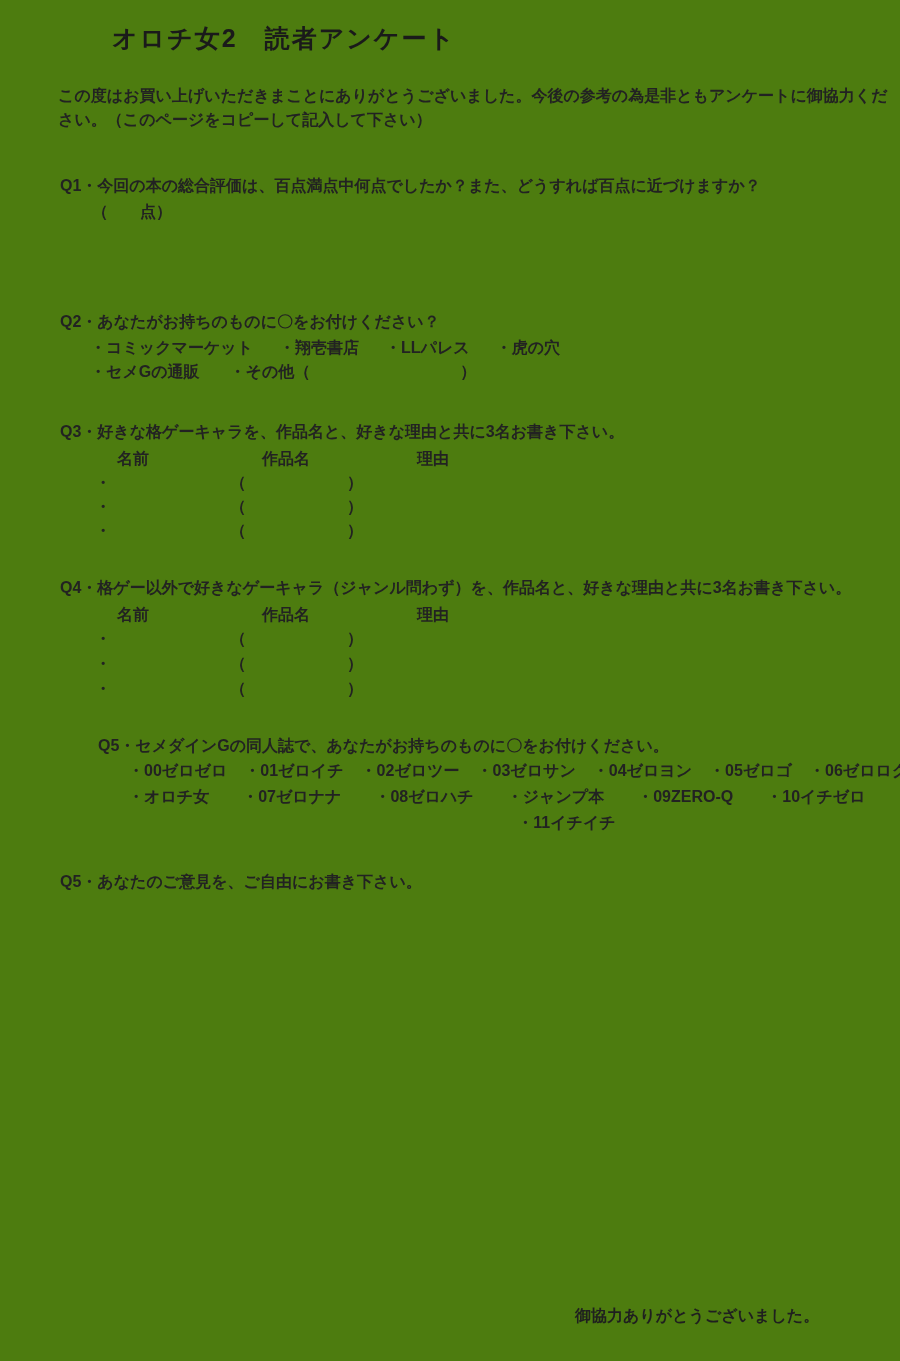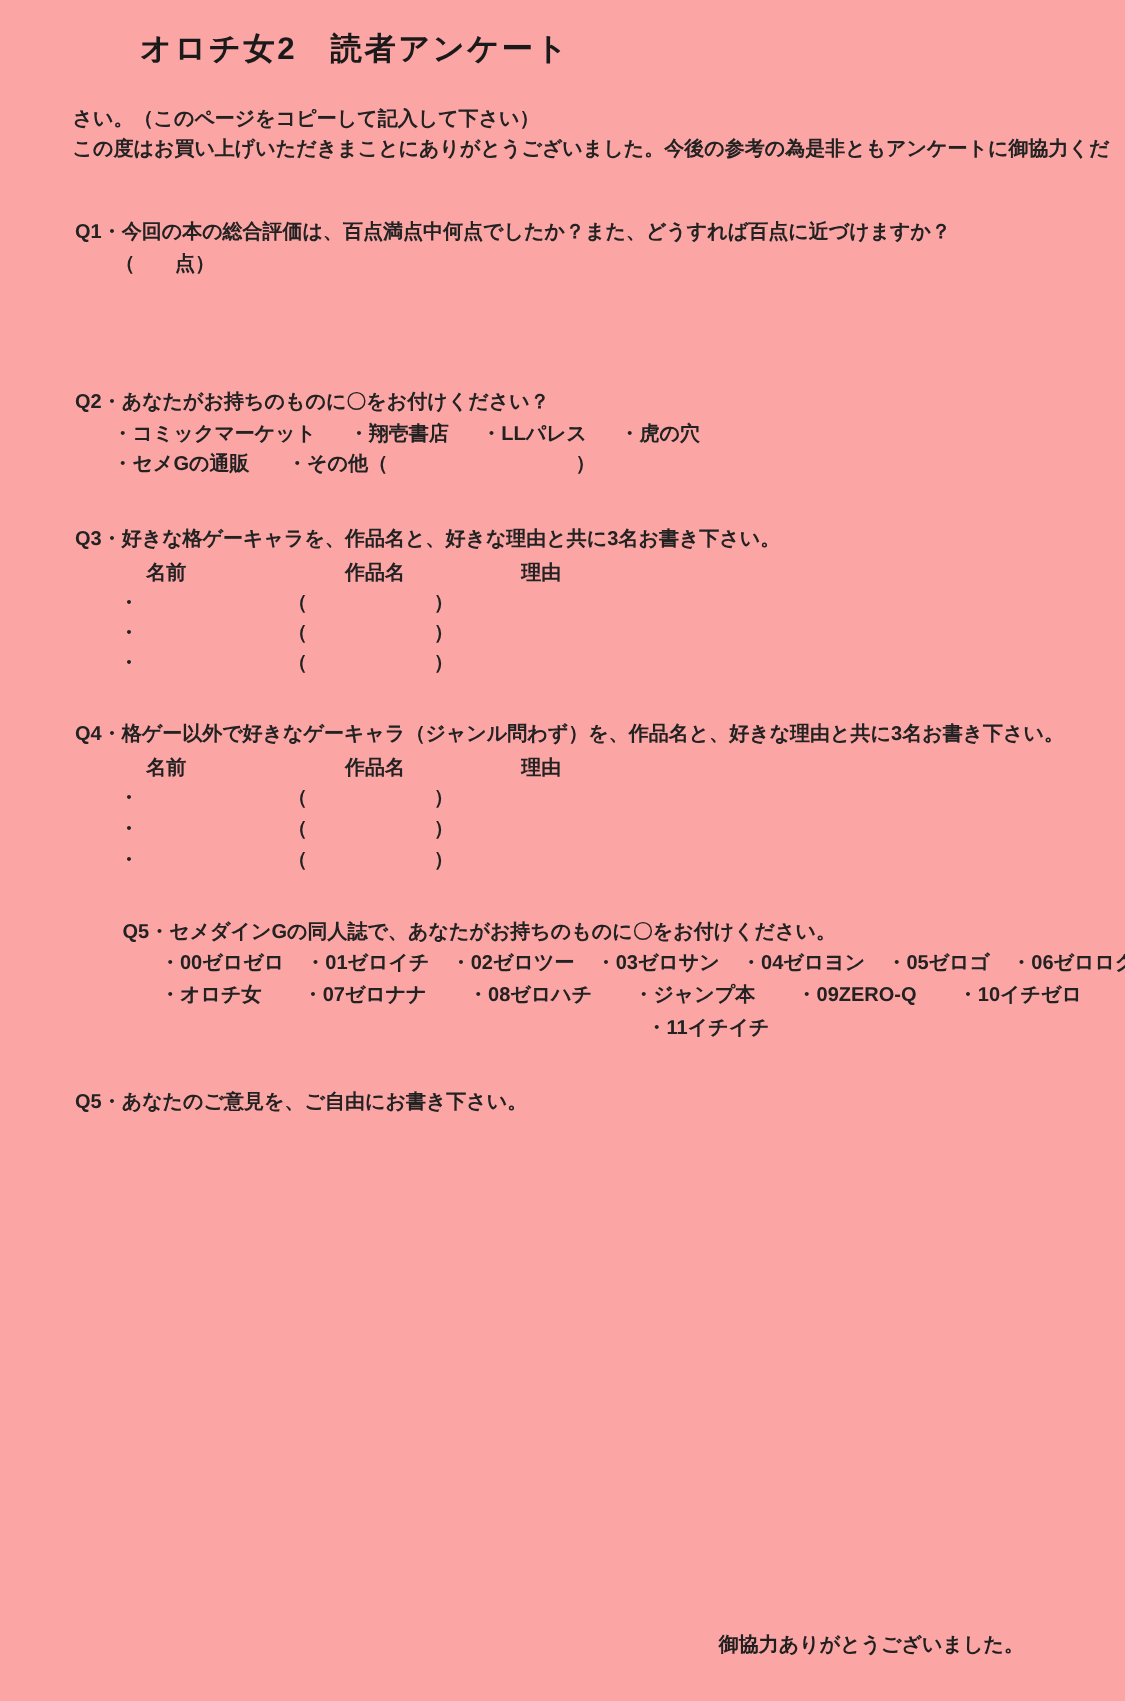"オロチ女2 読者アンケート" #page { background: #fca5a5 -> #4d7c0f }
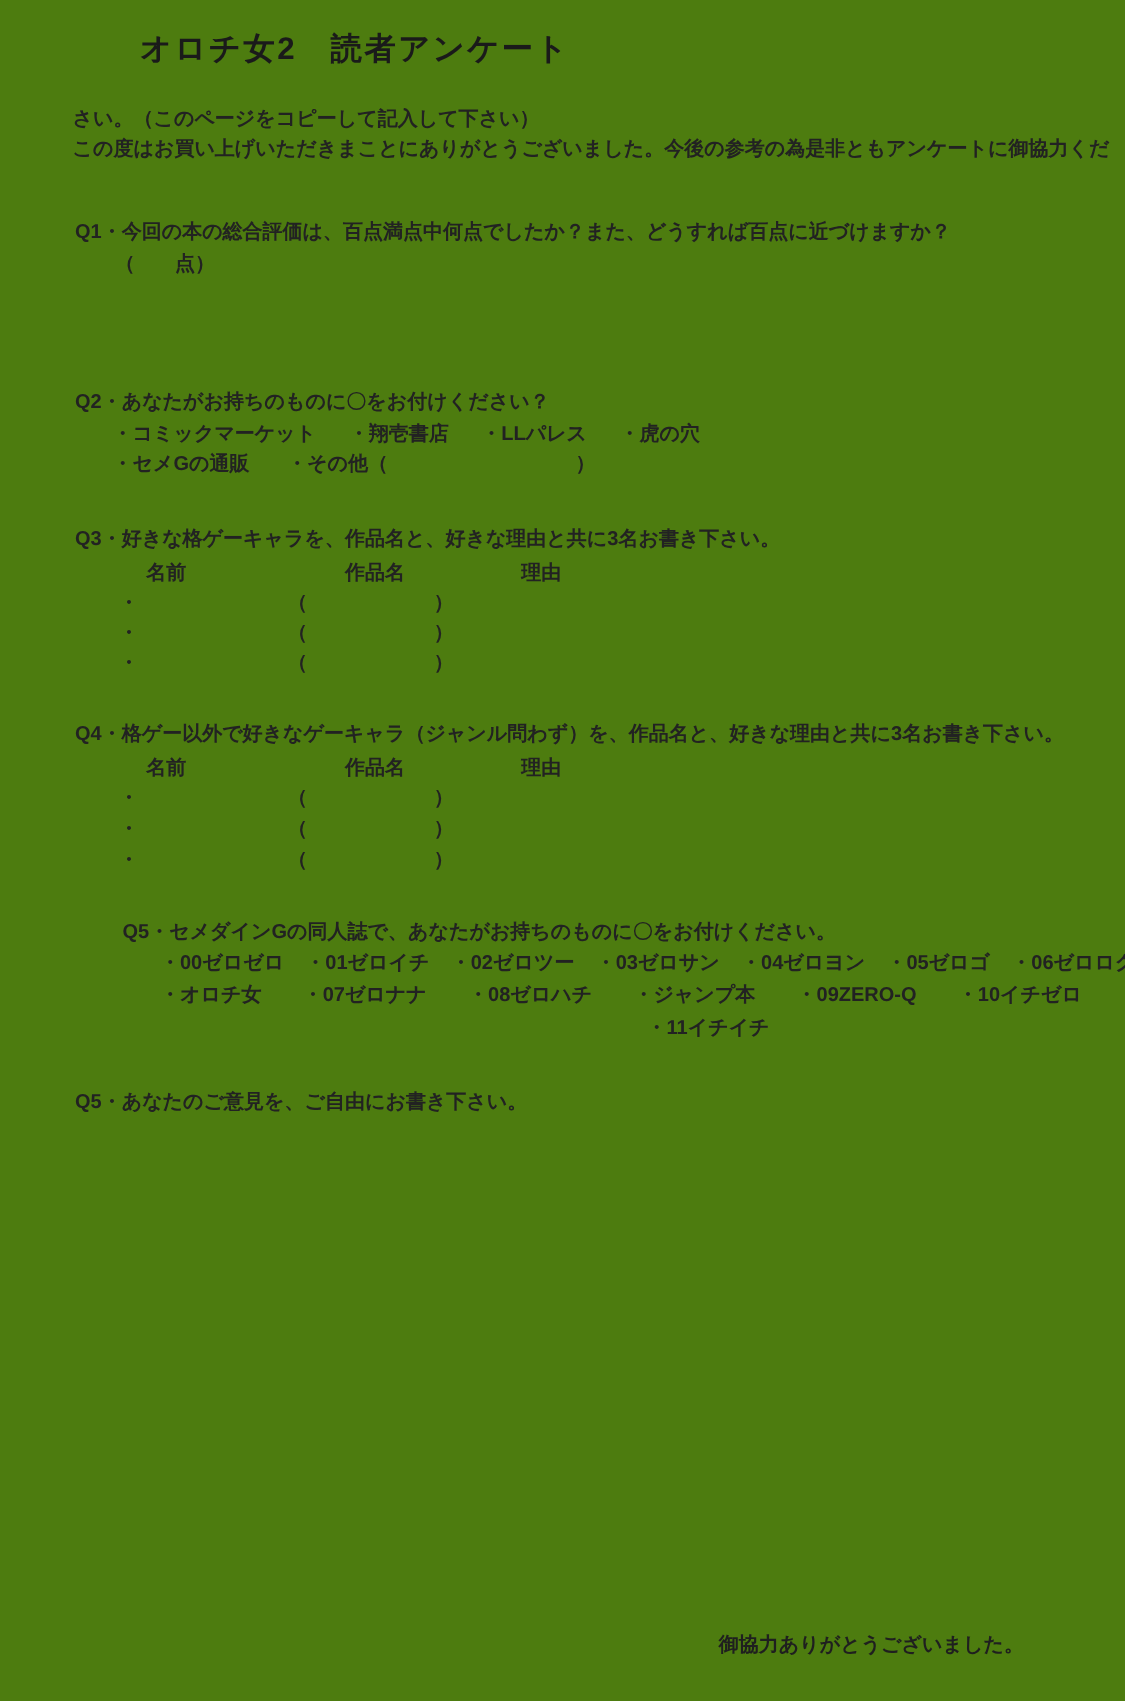"さい。（このページをコピーして記入して下さい）" div.jp { order: before "この度はお買い上げいただきまことにありがとうございました。今後の参考の為是非とも" -> after "この度はお買い上げいただきまことにありがとうございました。今後の参考の為是非とも" }
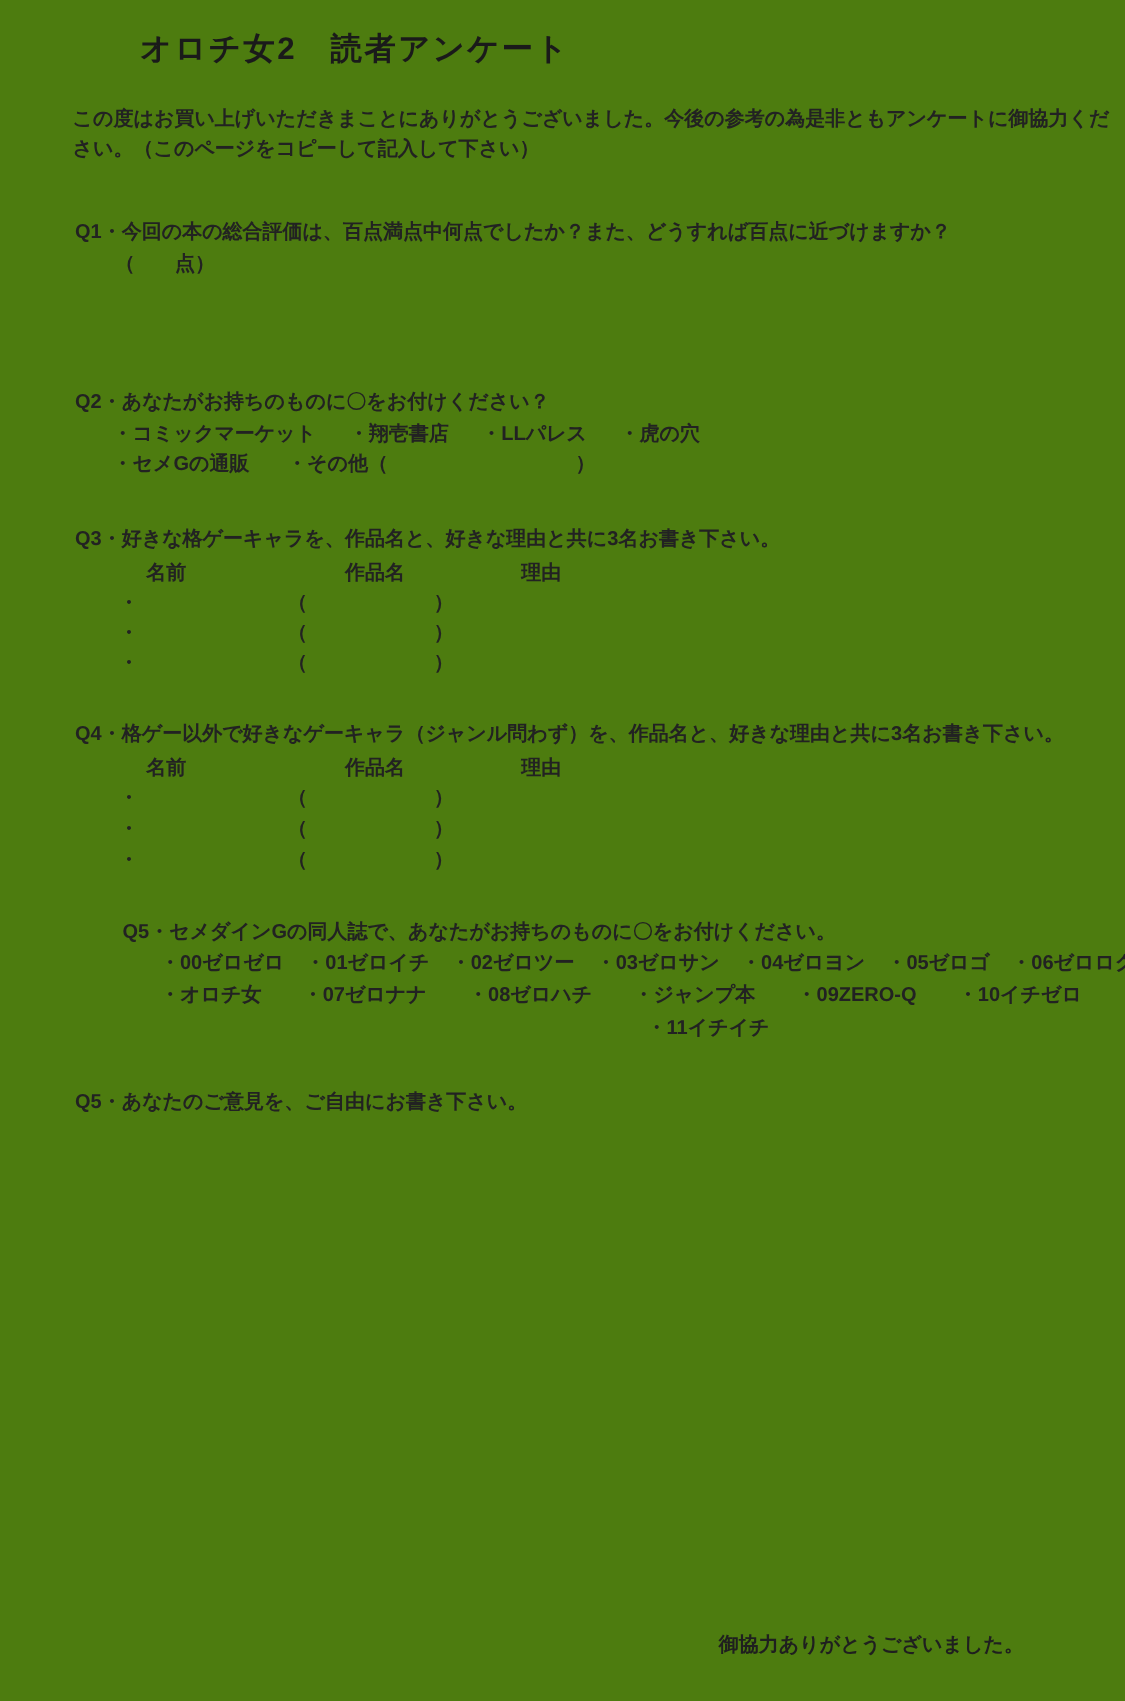"作品名" .col-work { left: 216px -> 202px }
